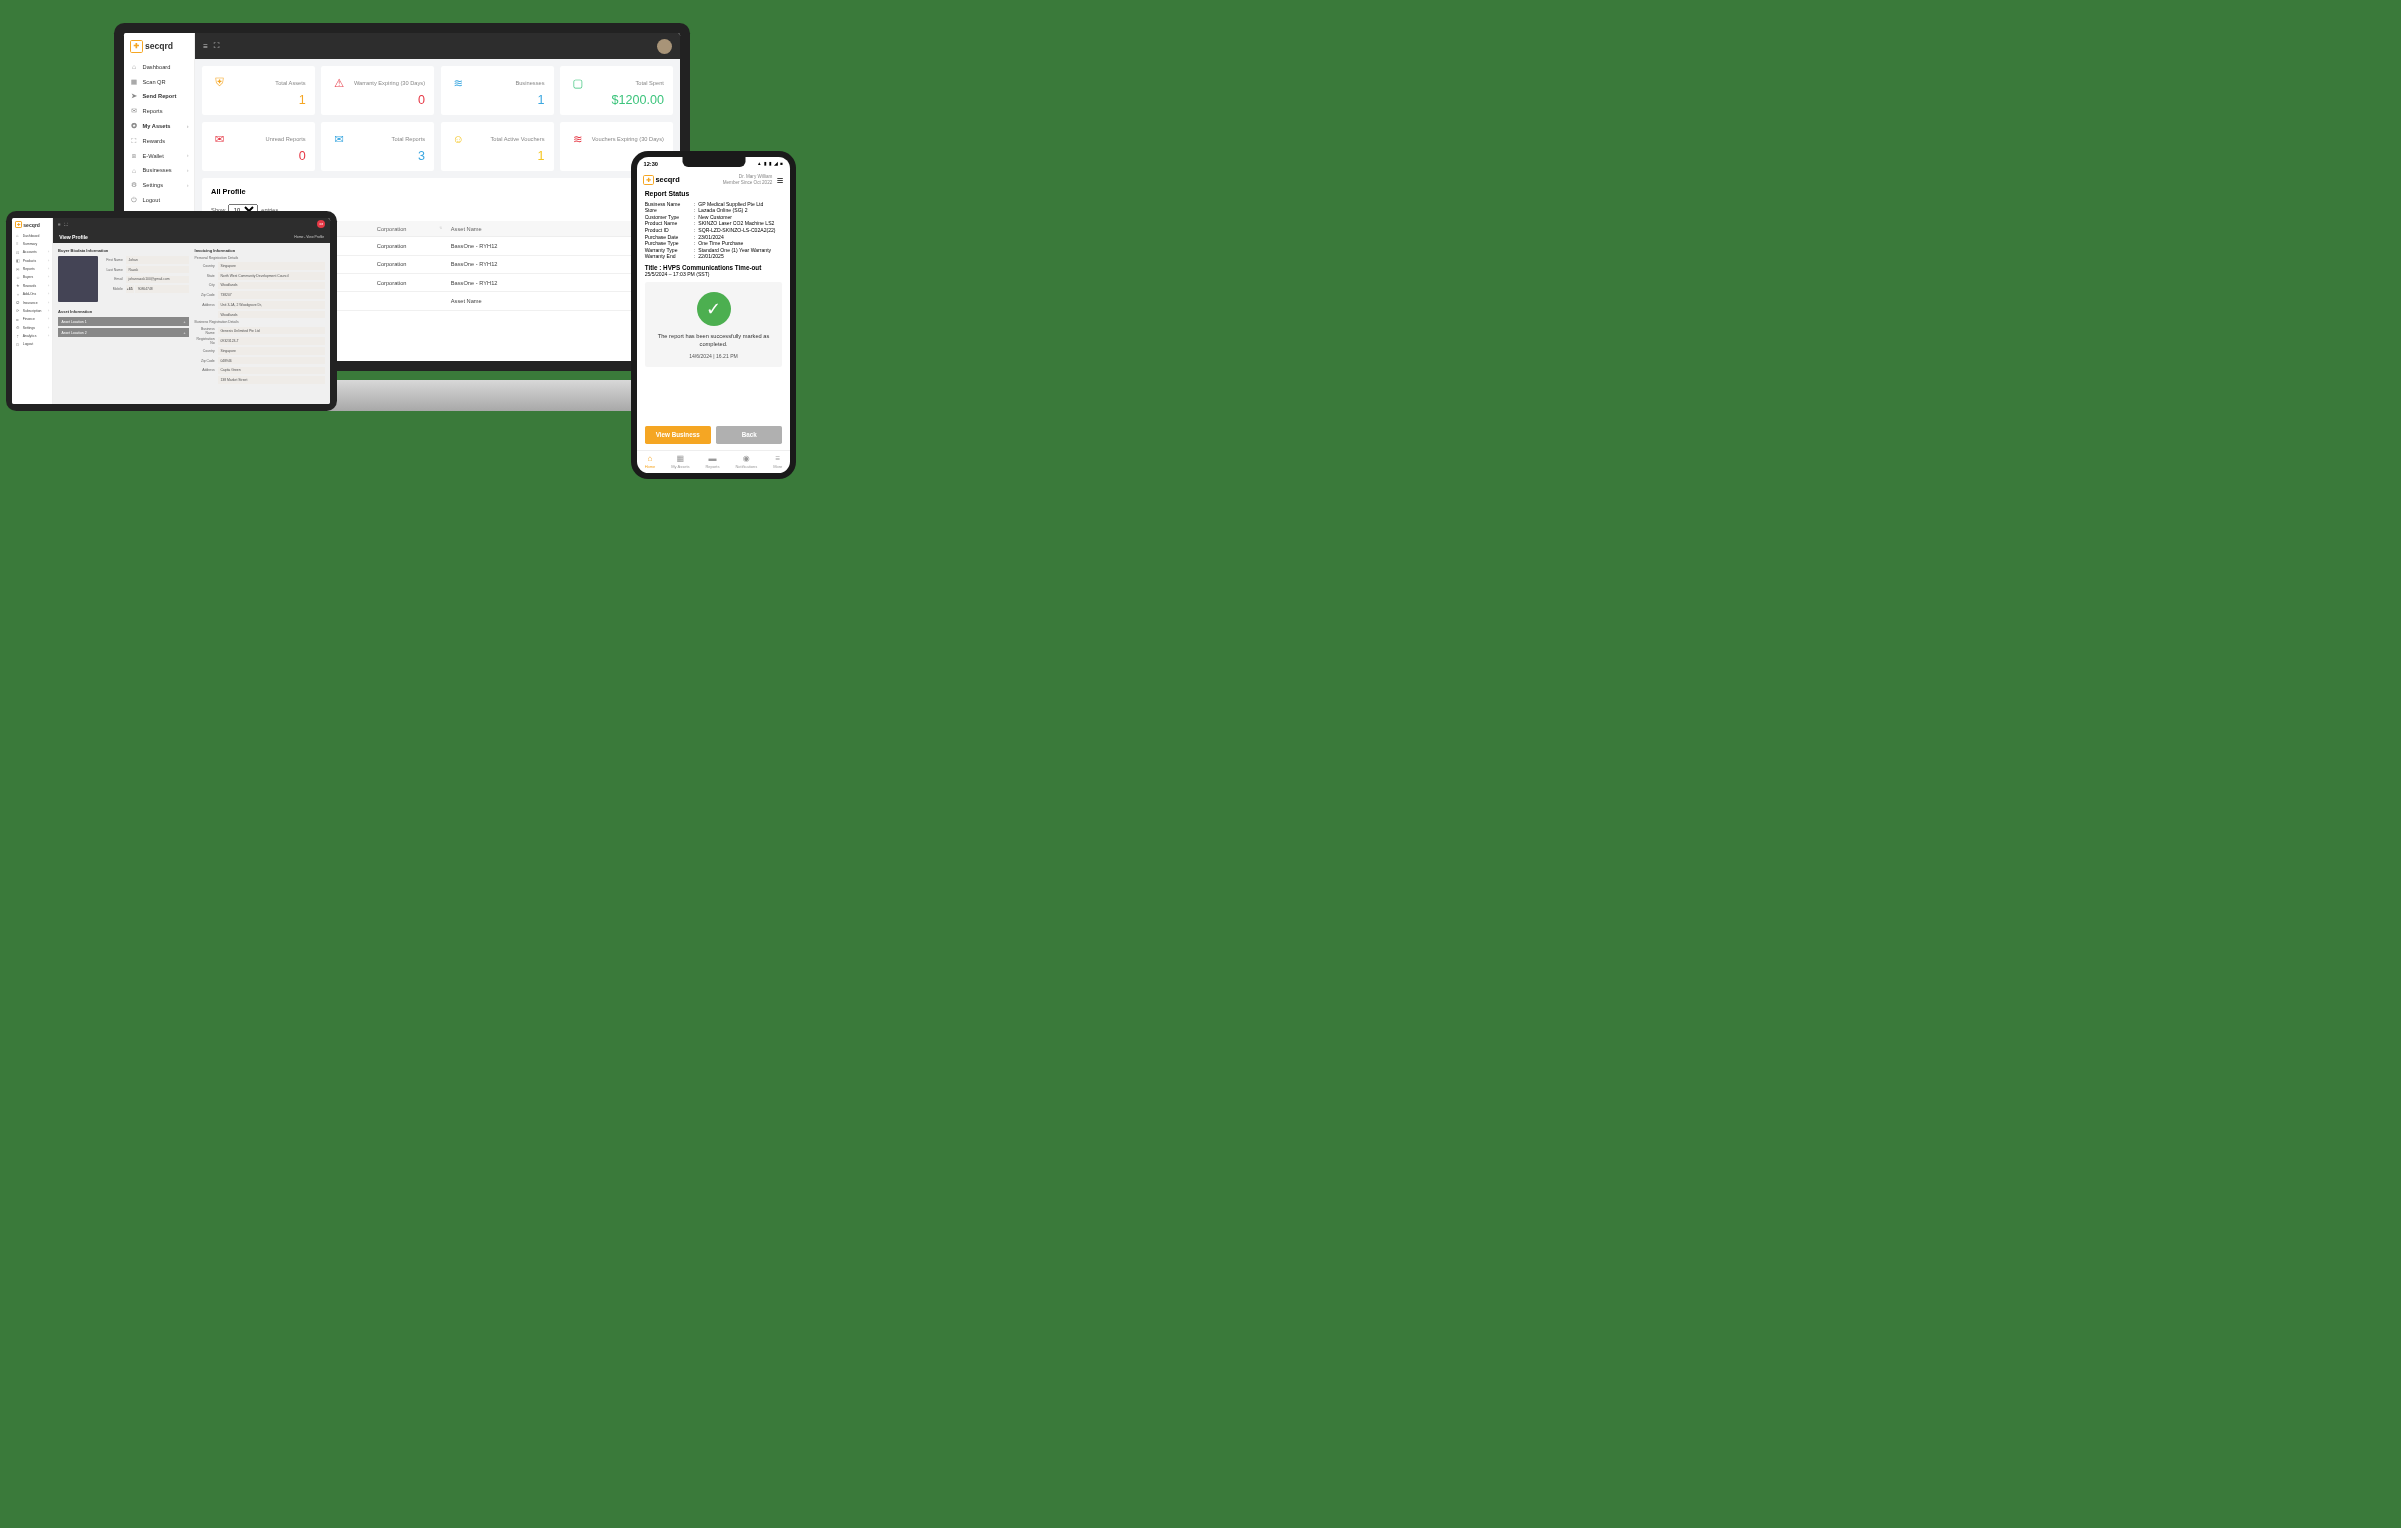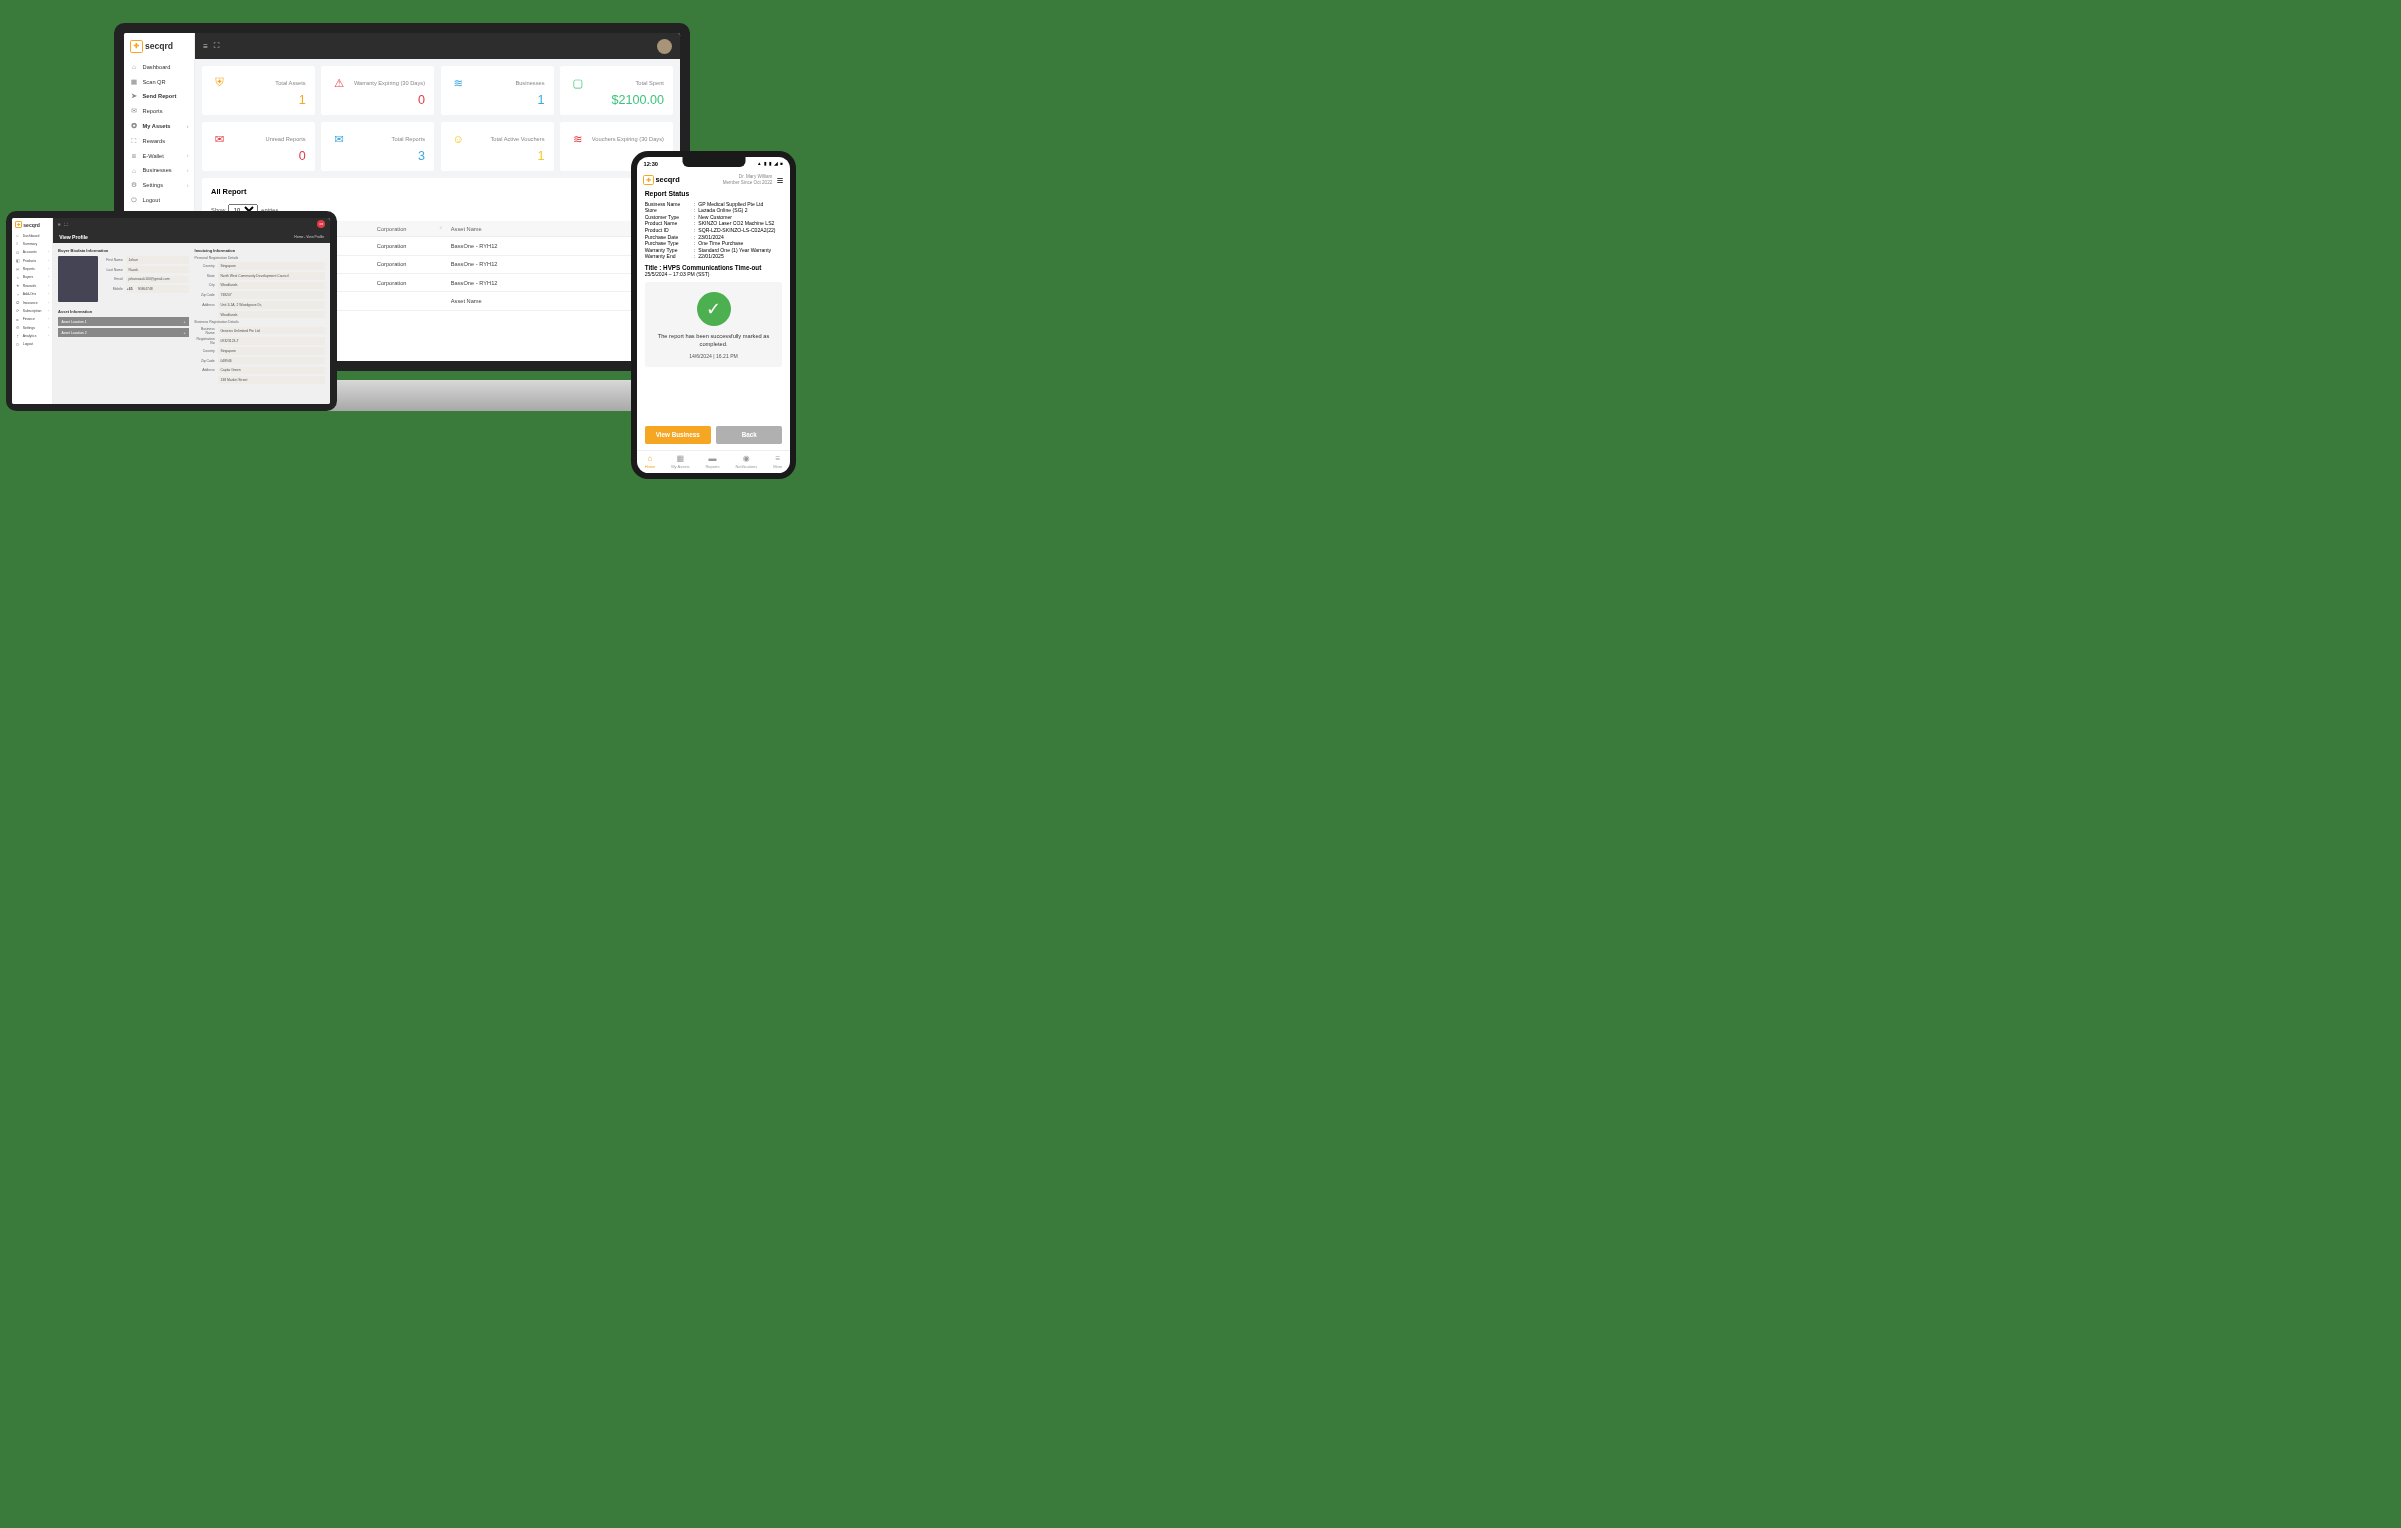"$2100.00" div.l-card-val { text: $2100.00 -> $1200.00 }
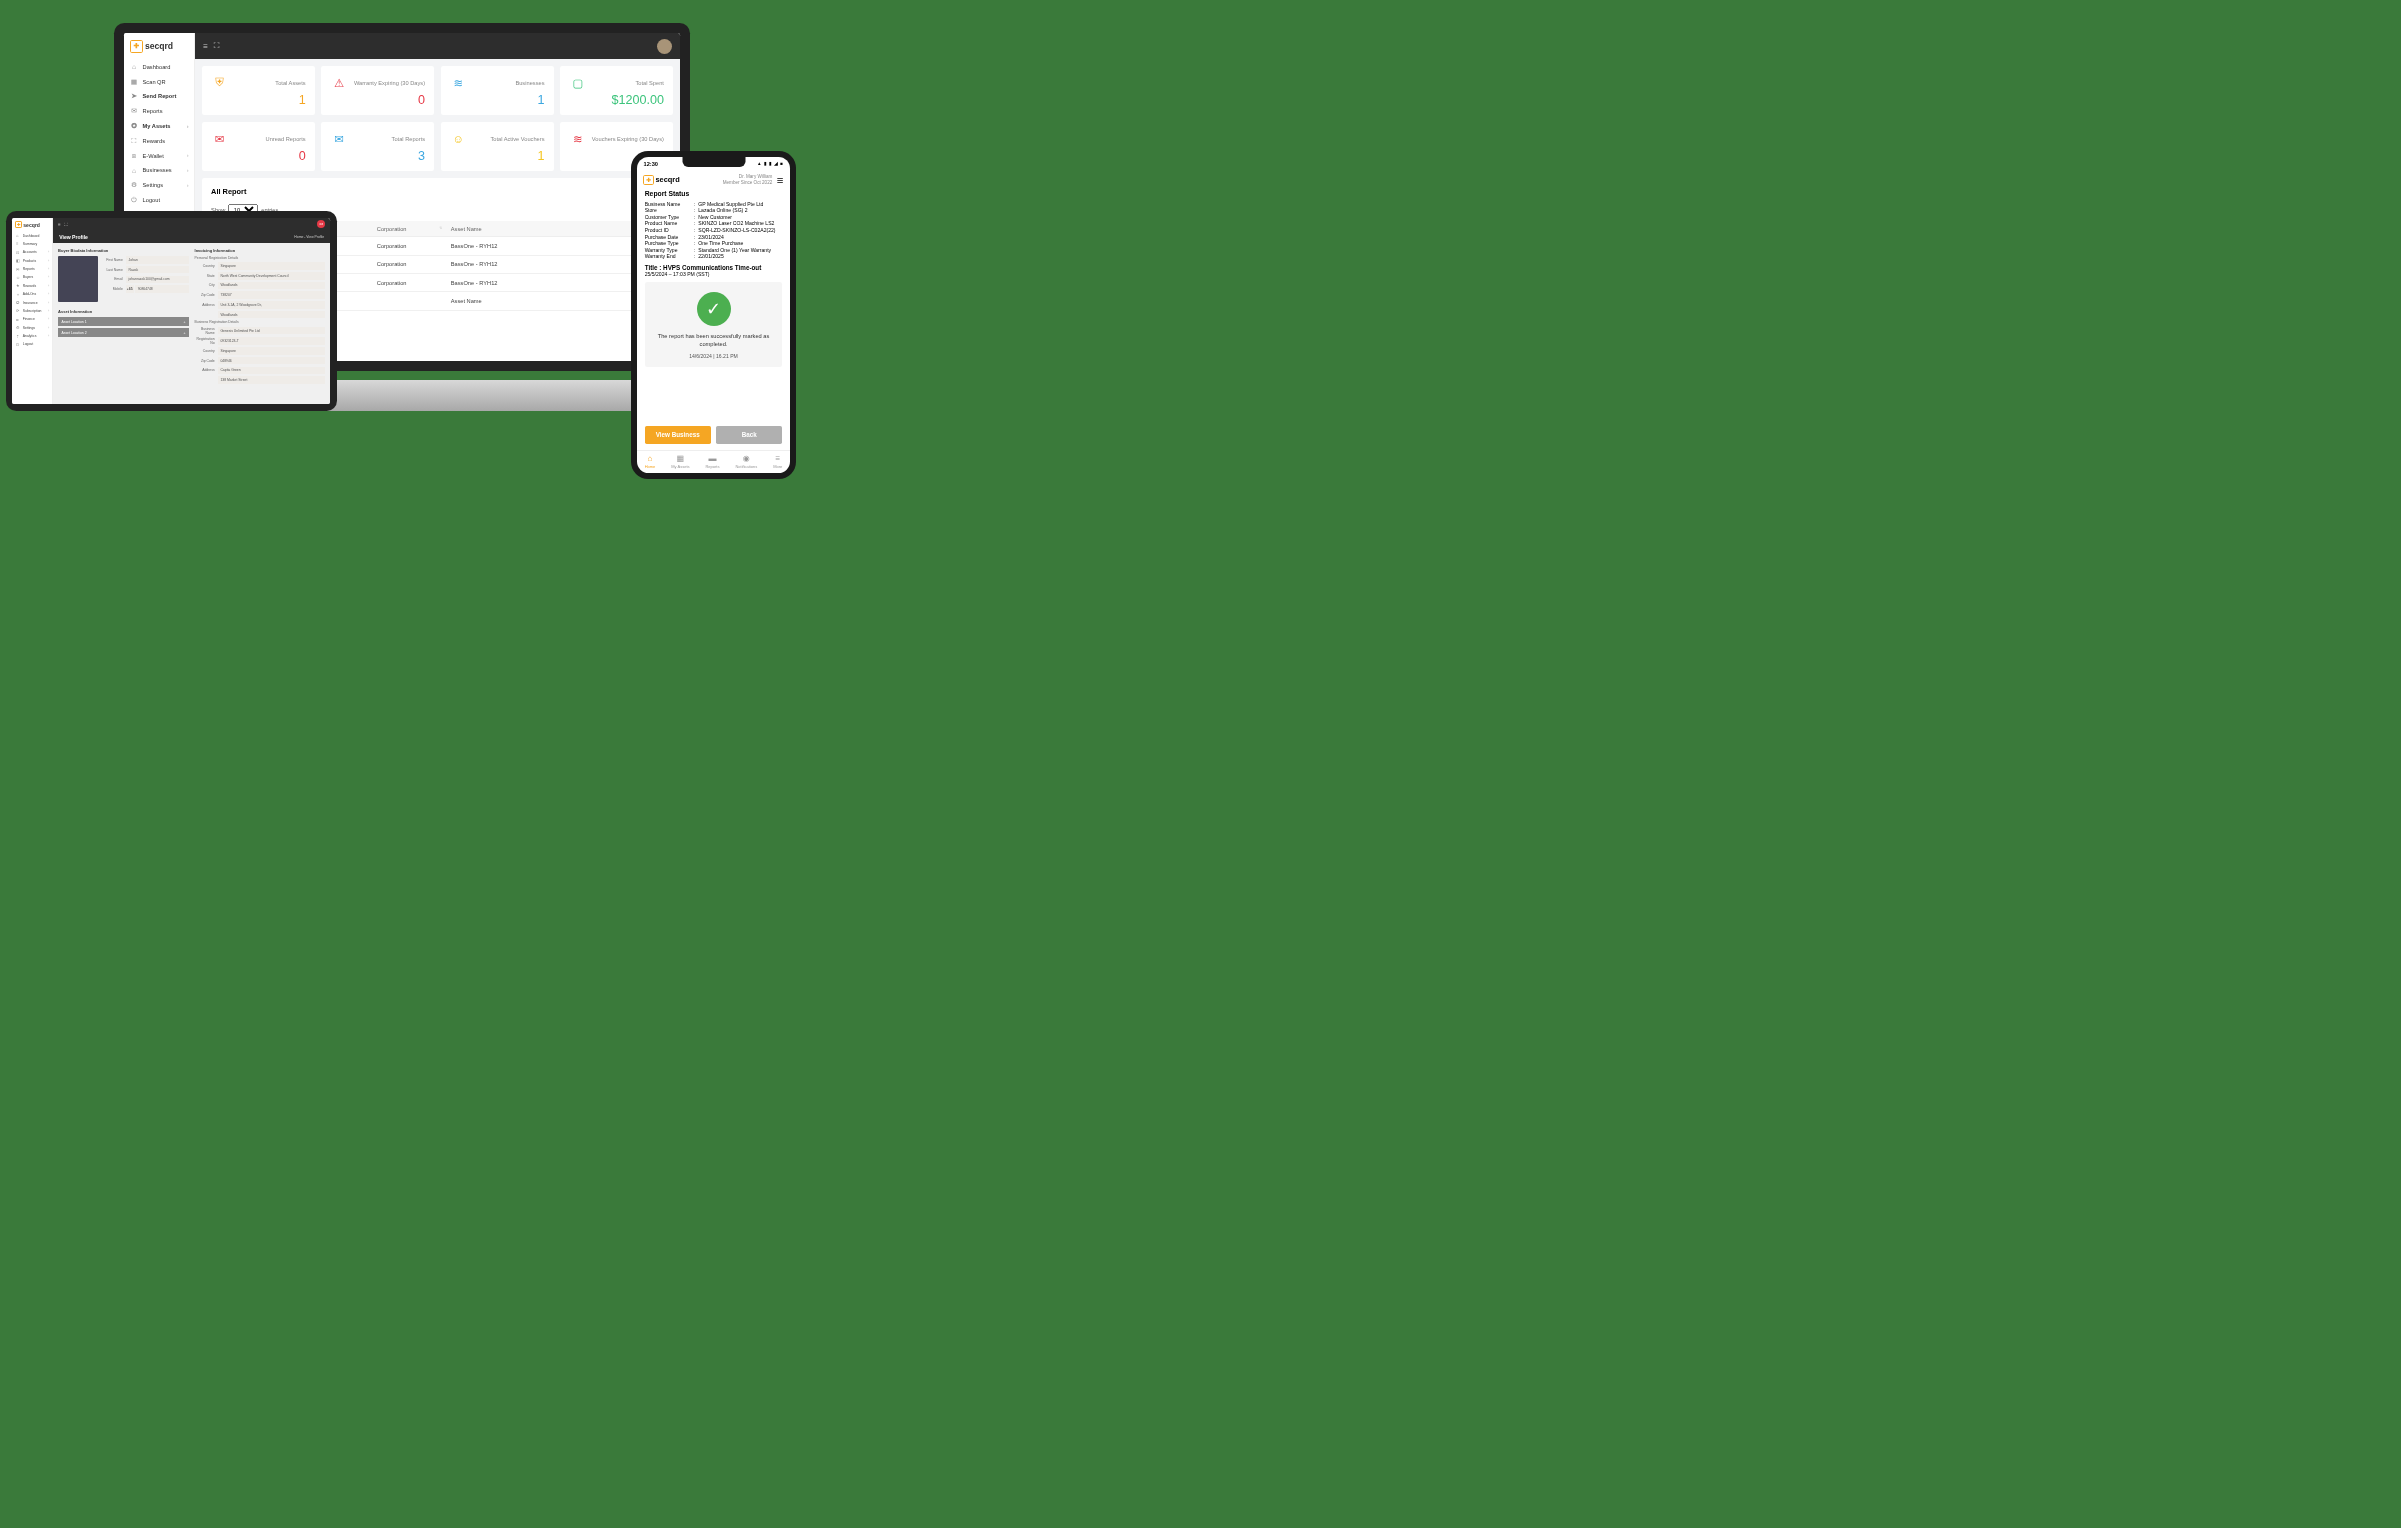"All Report" h3 { text: Report -> Profile }
